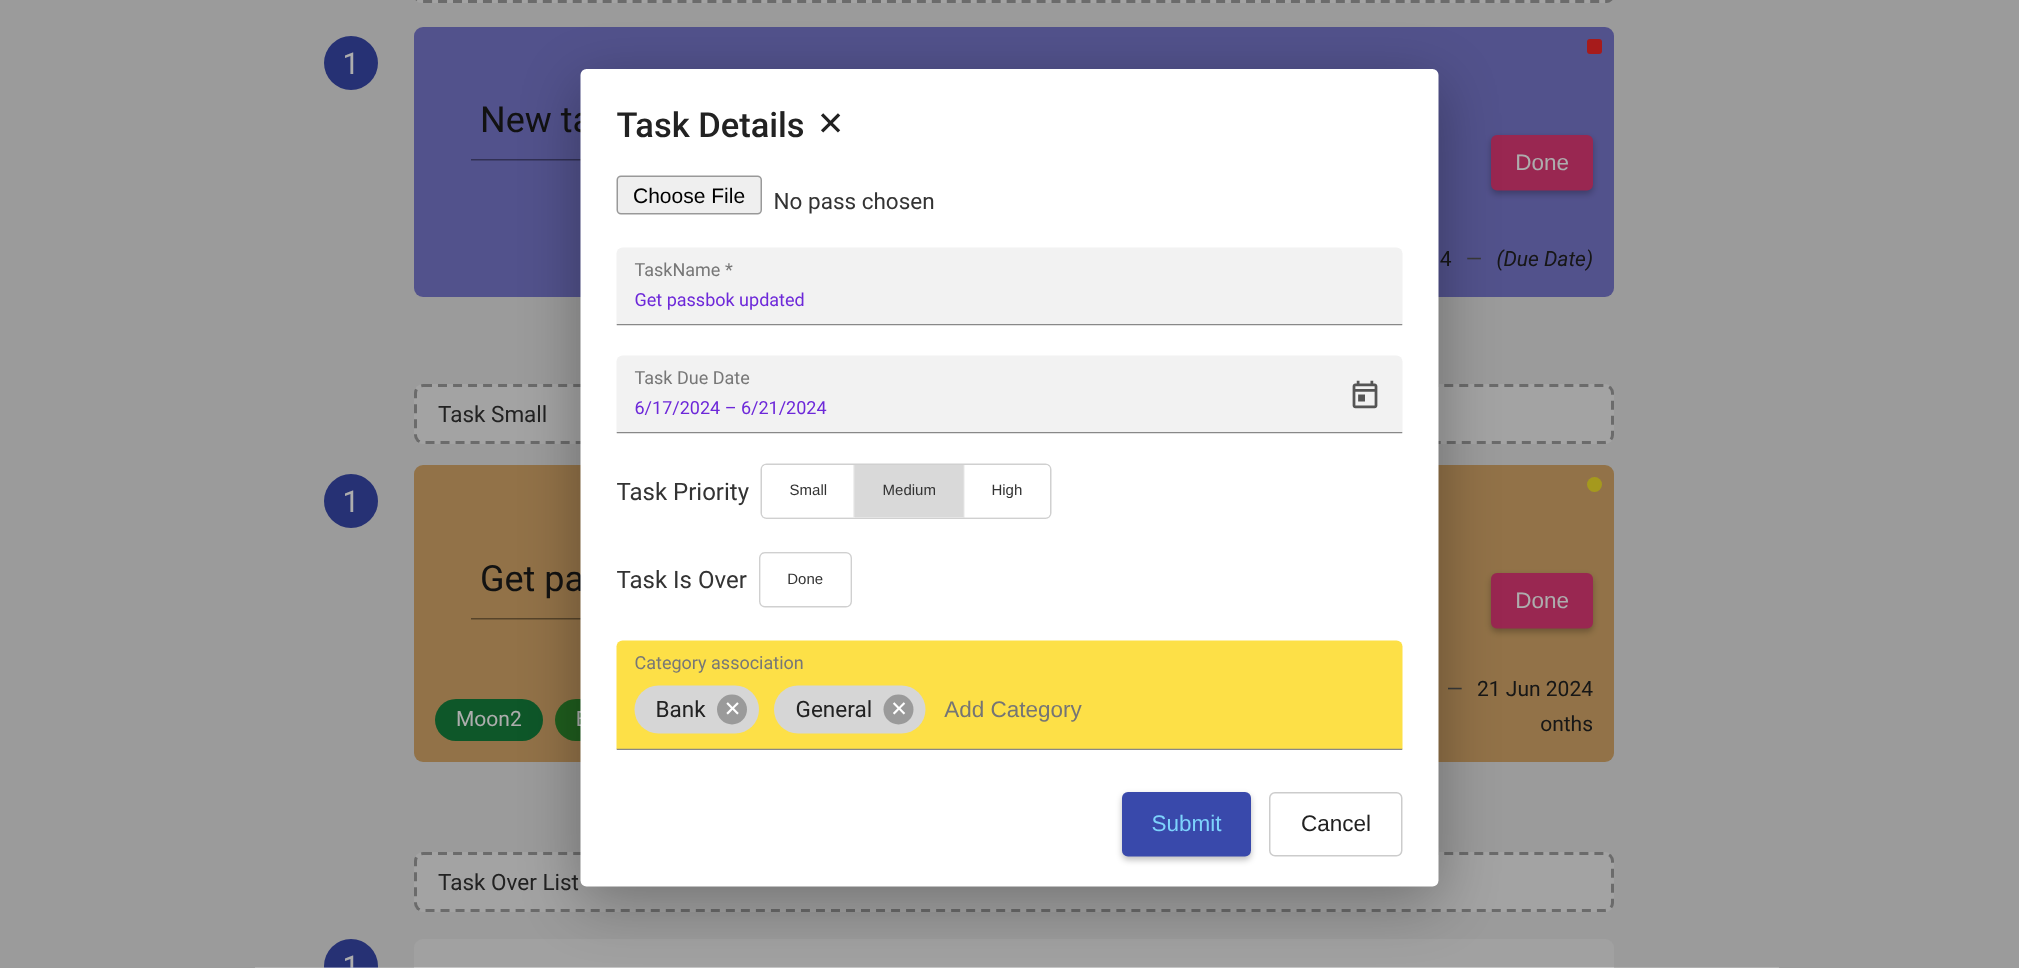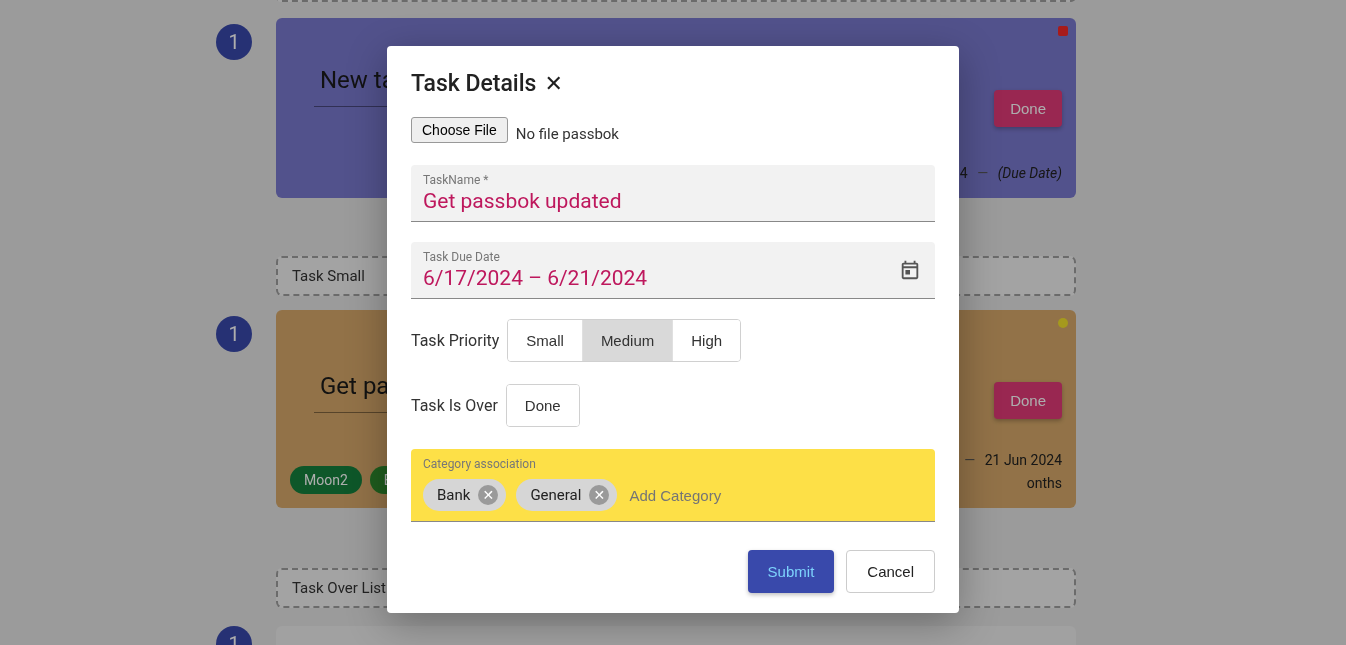"No file passbok" span { text: file passbok -> pass chosen }
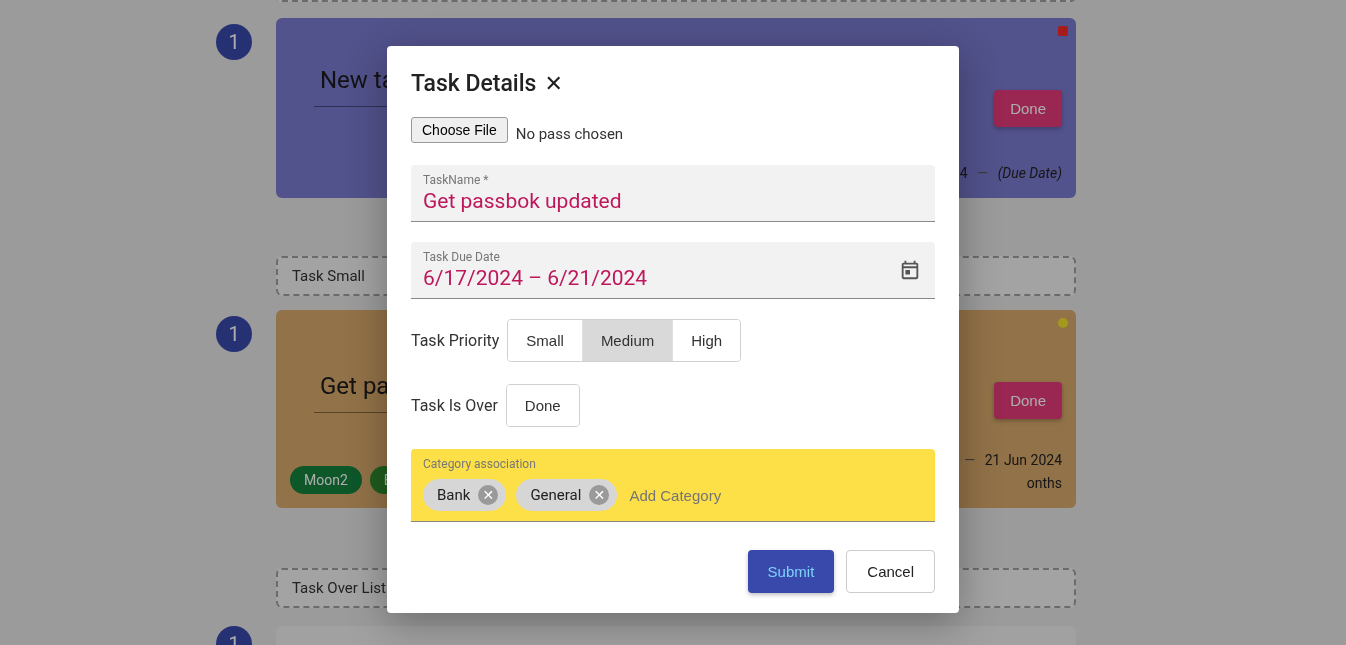"Get passbok updated" .mat-value { color: #be185d -> #6d28d9; font-size: 21px -> 12px }
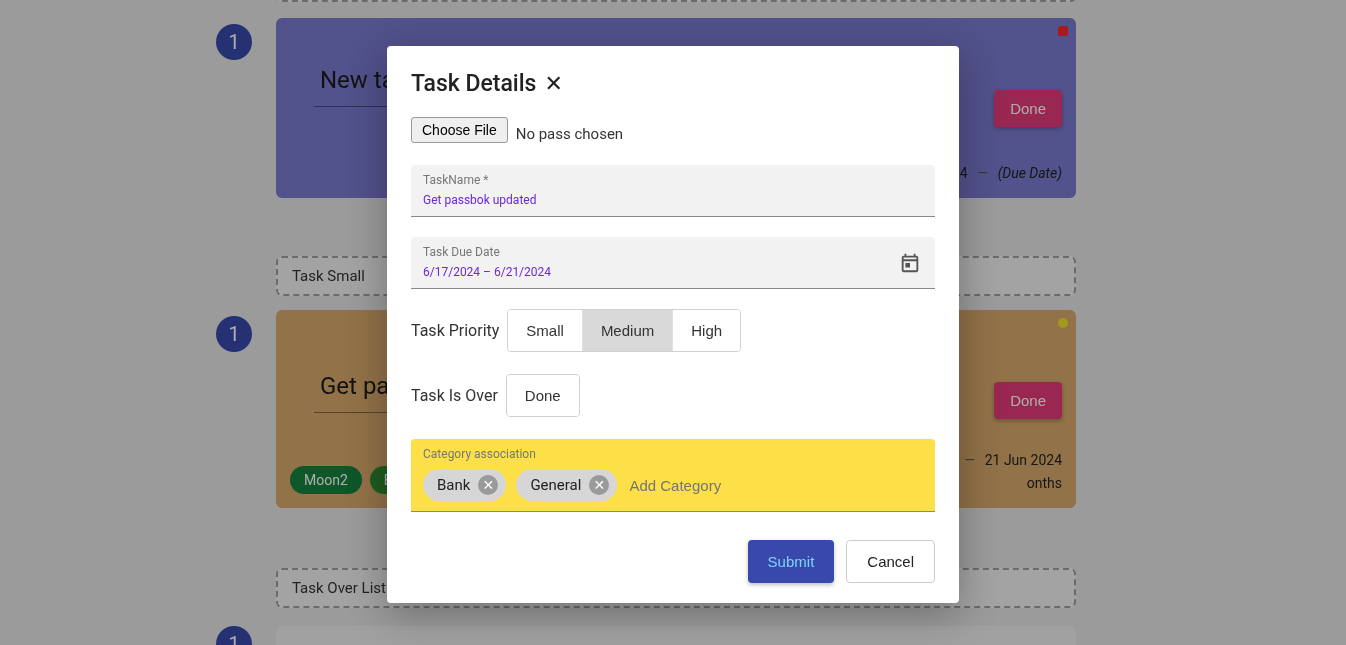"Small" .seg-btn { font-size: 15px -> 10px }
